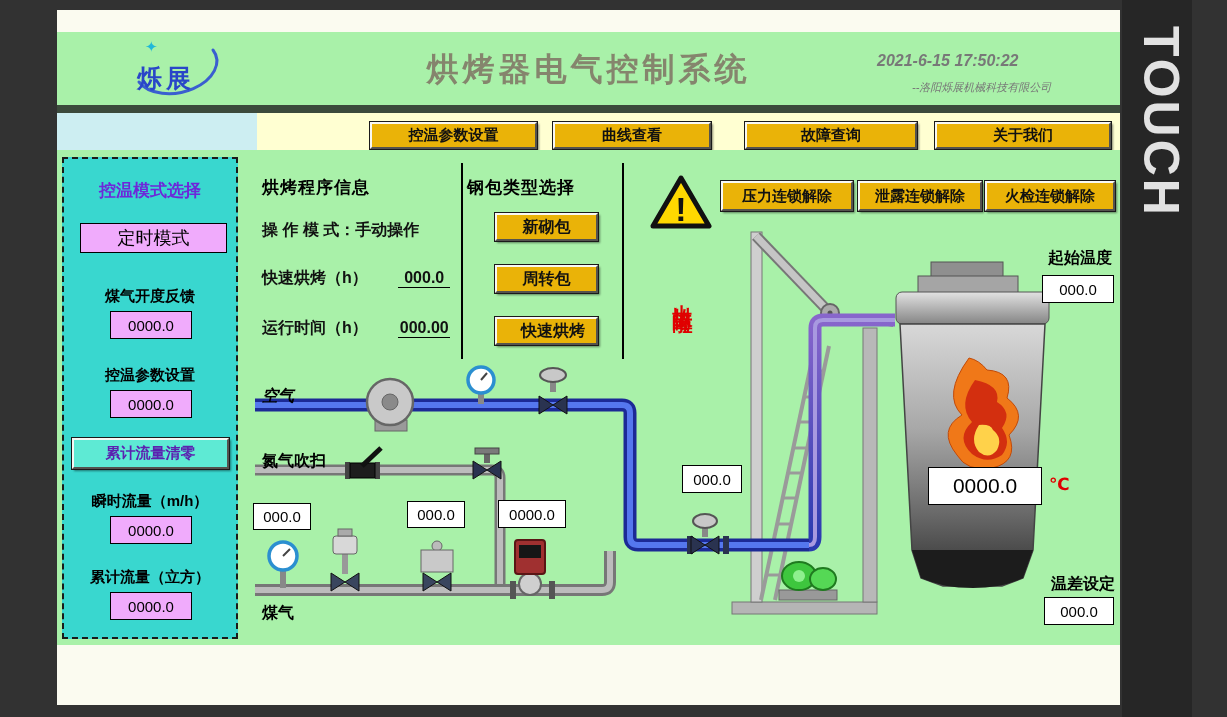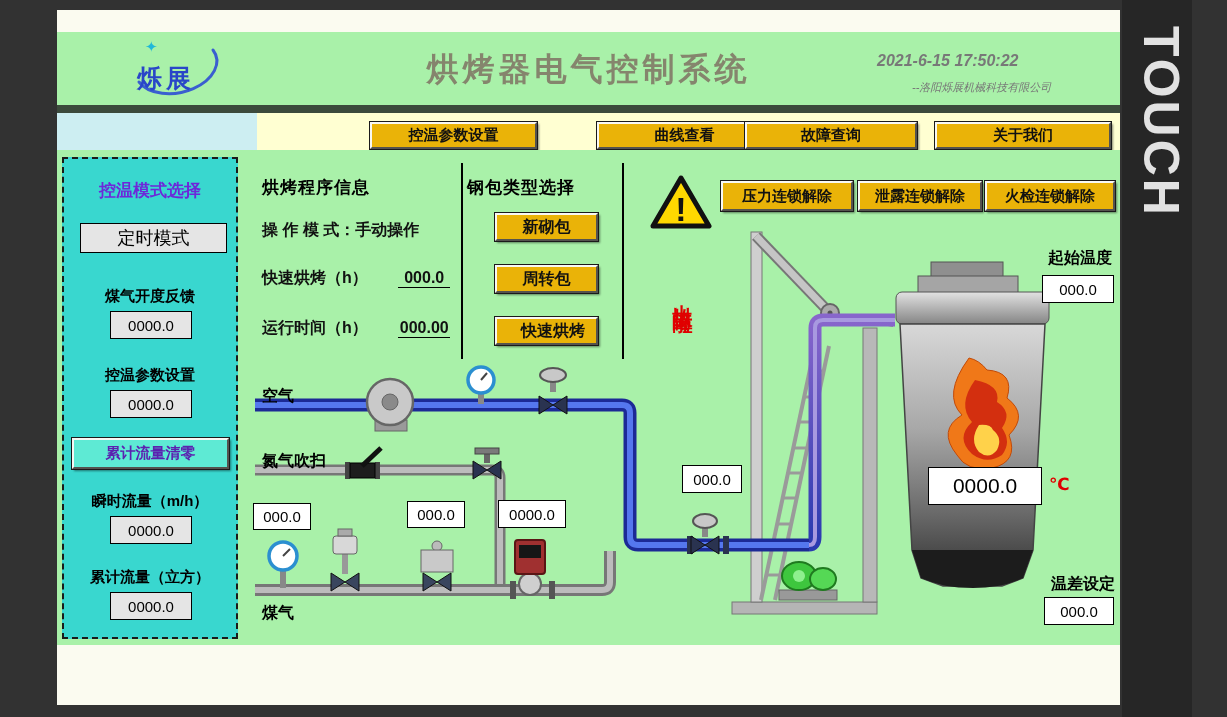"曲线查看" .nav-btn2 { margin-left: 44px -> none; width: 175px -> 158px }
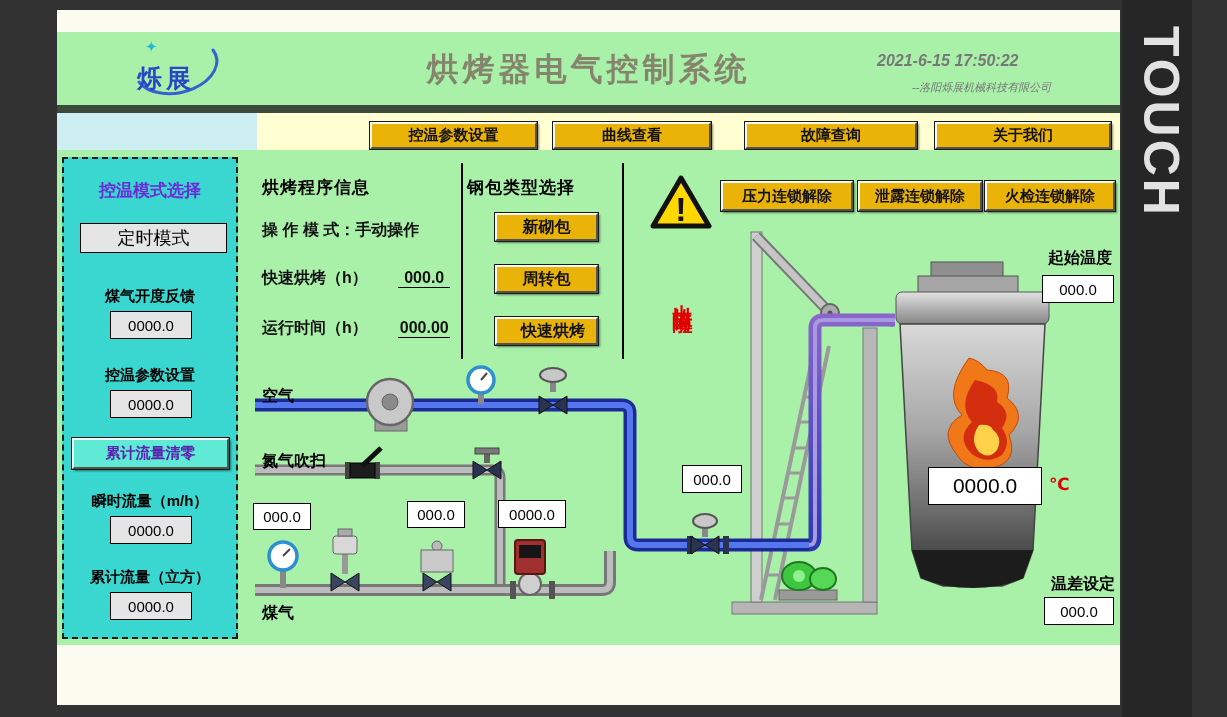"定时模式" .lp-box { background: #e5e5e5 -> #f0abfc }
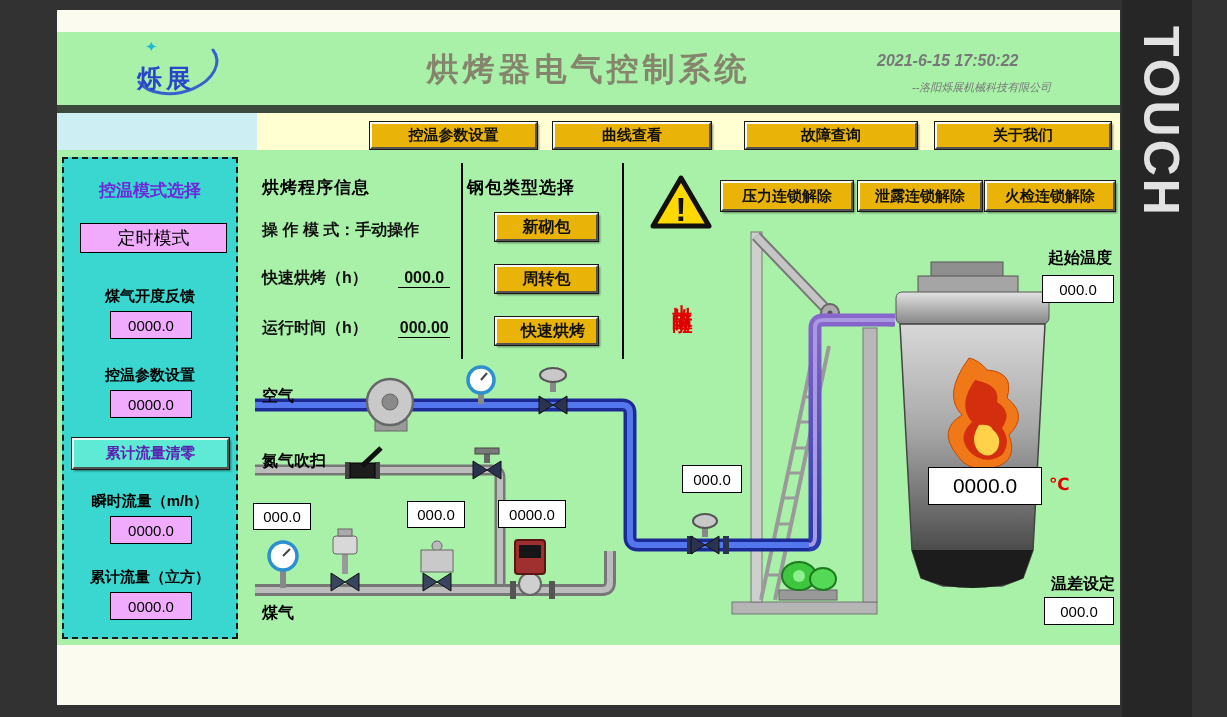"空气" div.lbl { font-style: none -> italic }
